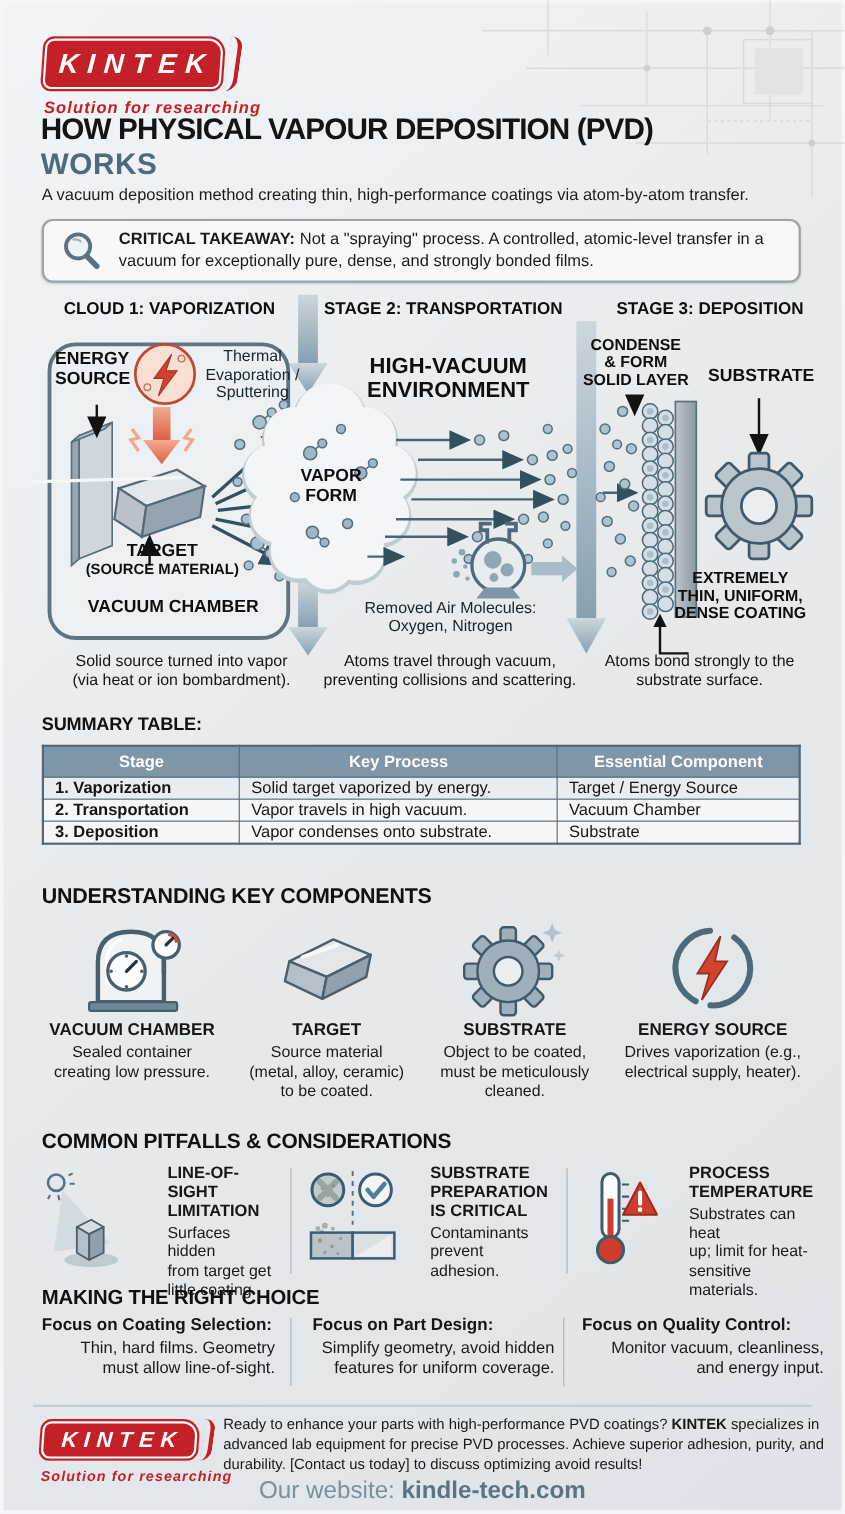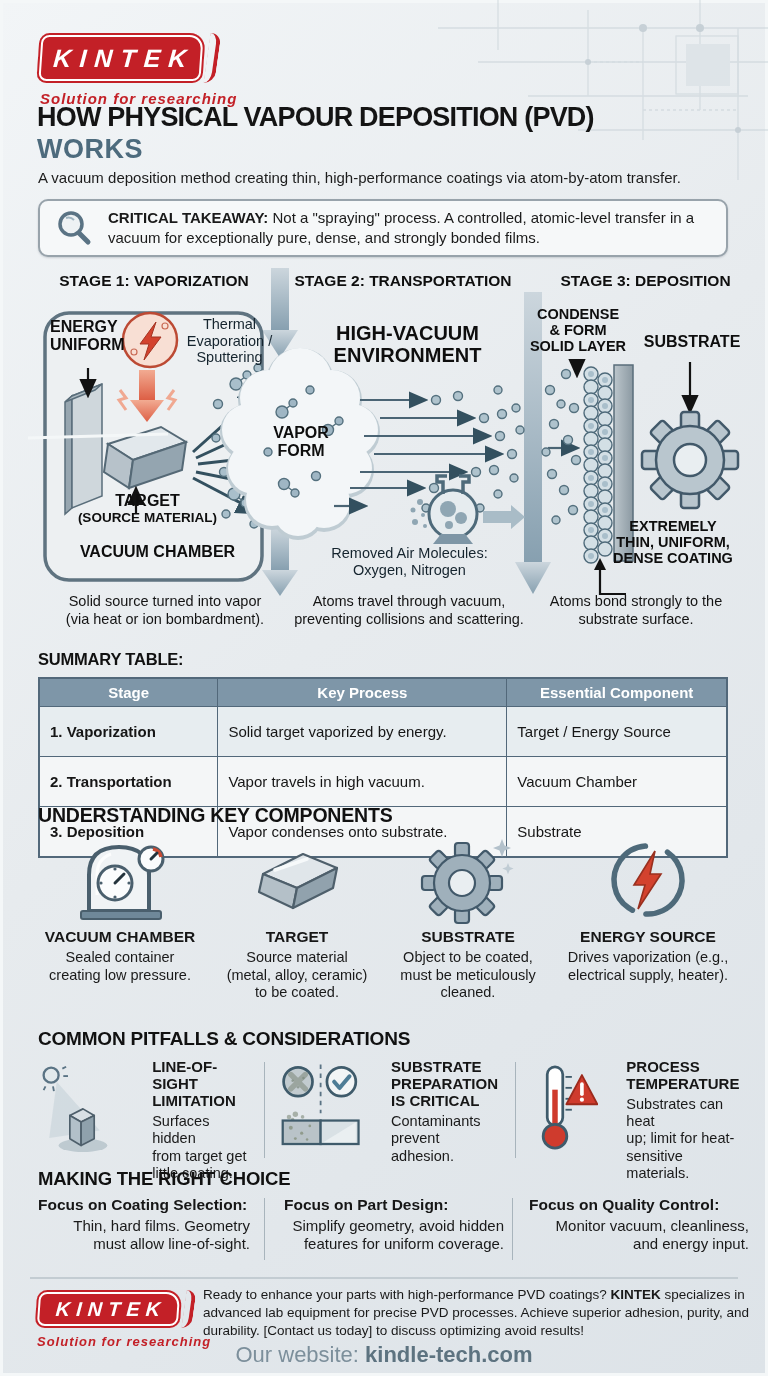"STAGE 1: VAPORIZATION" div.abs { text: STAGE -> CLOUD }
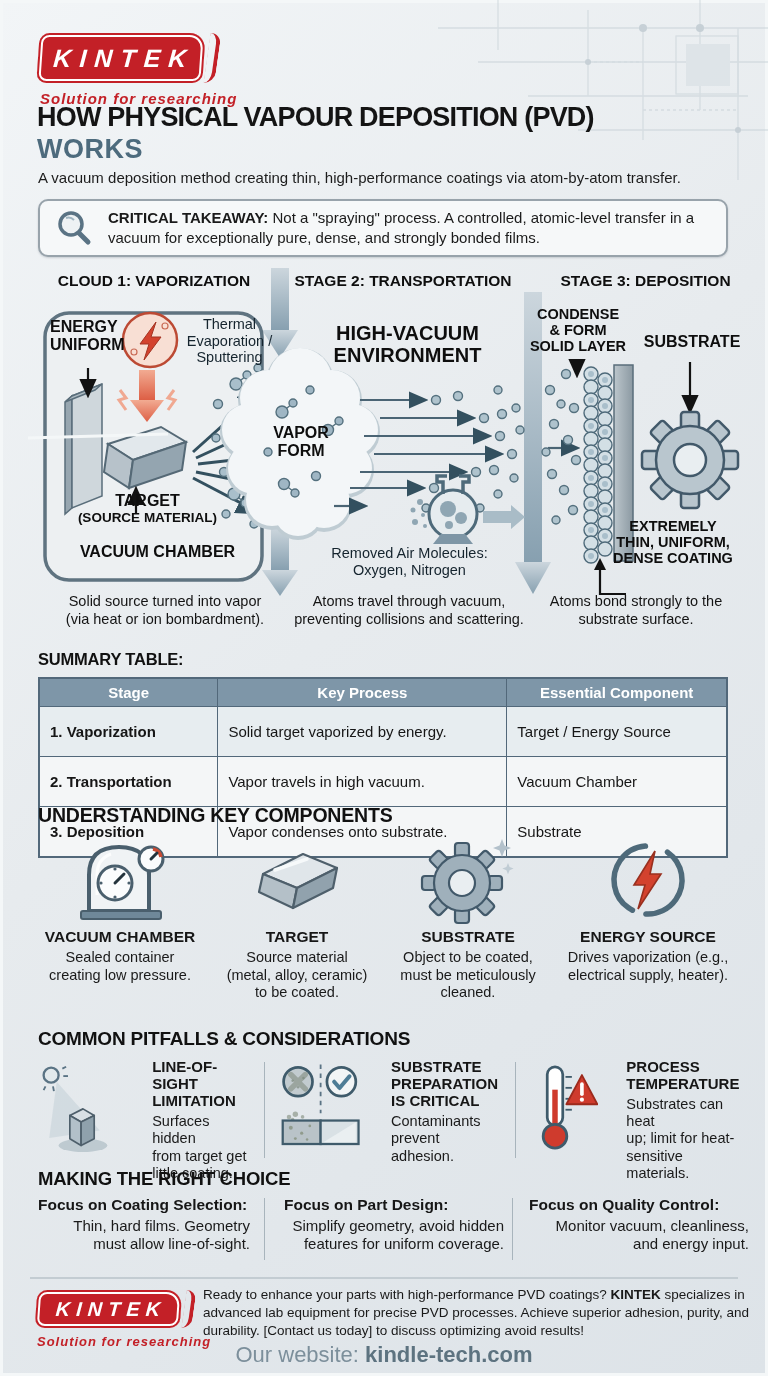"ENERGY" div.abs { text: UNIFORM -> SOURCE }
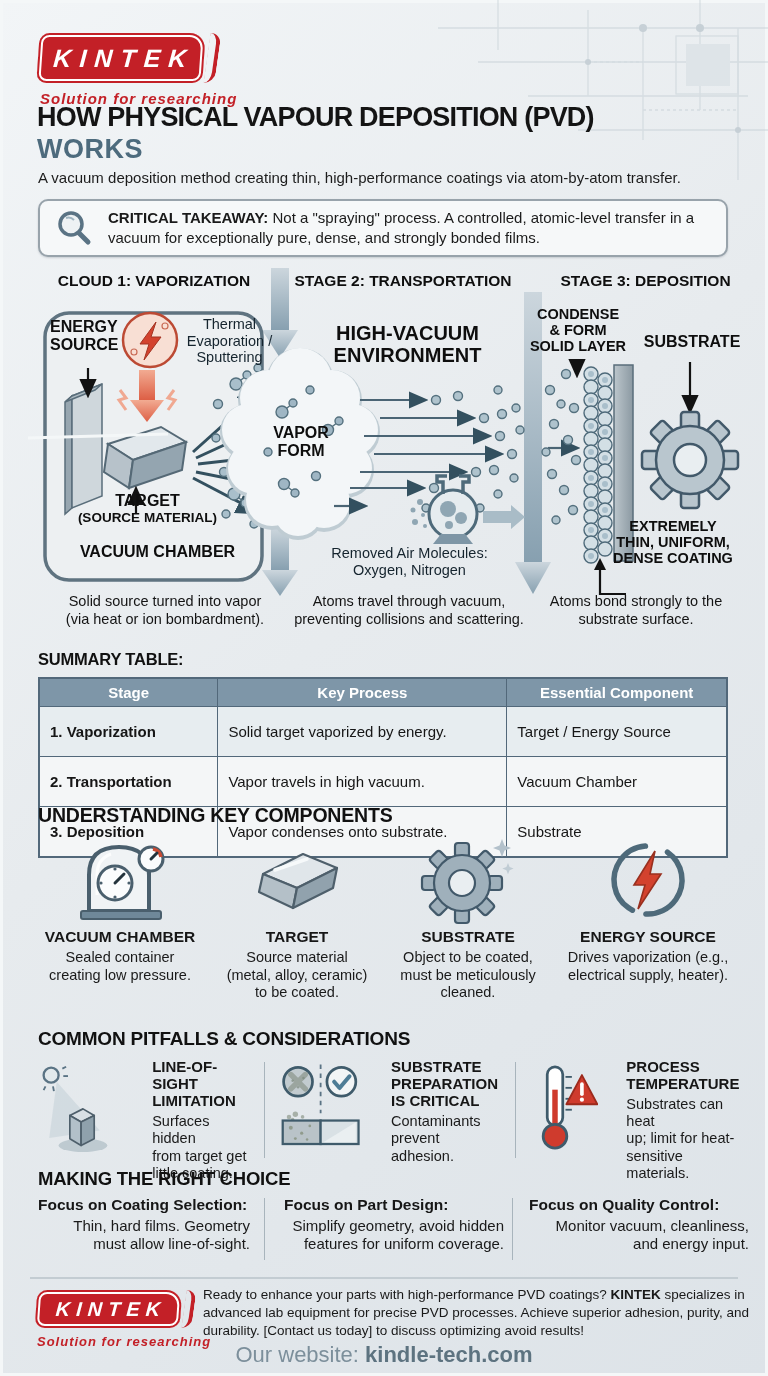"1. Vaporization" table.summary th,table.summary td { padding: 16px 10px -> 1px 10px }
